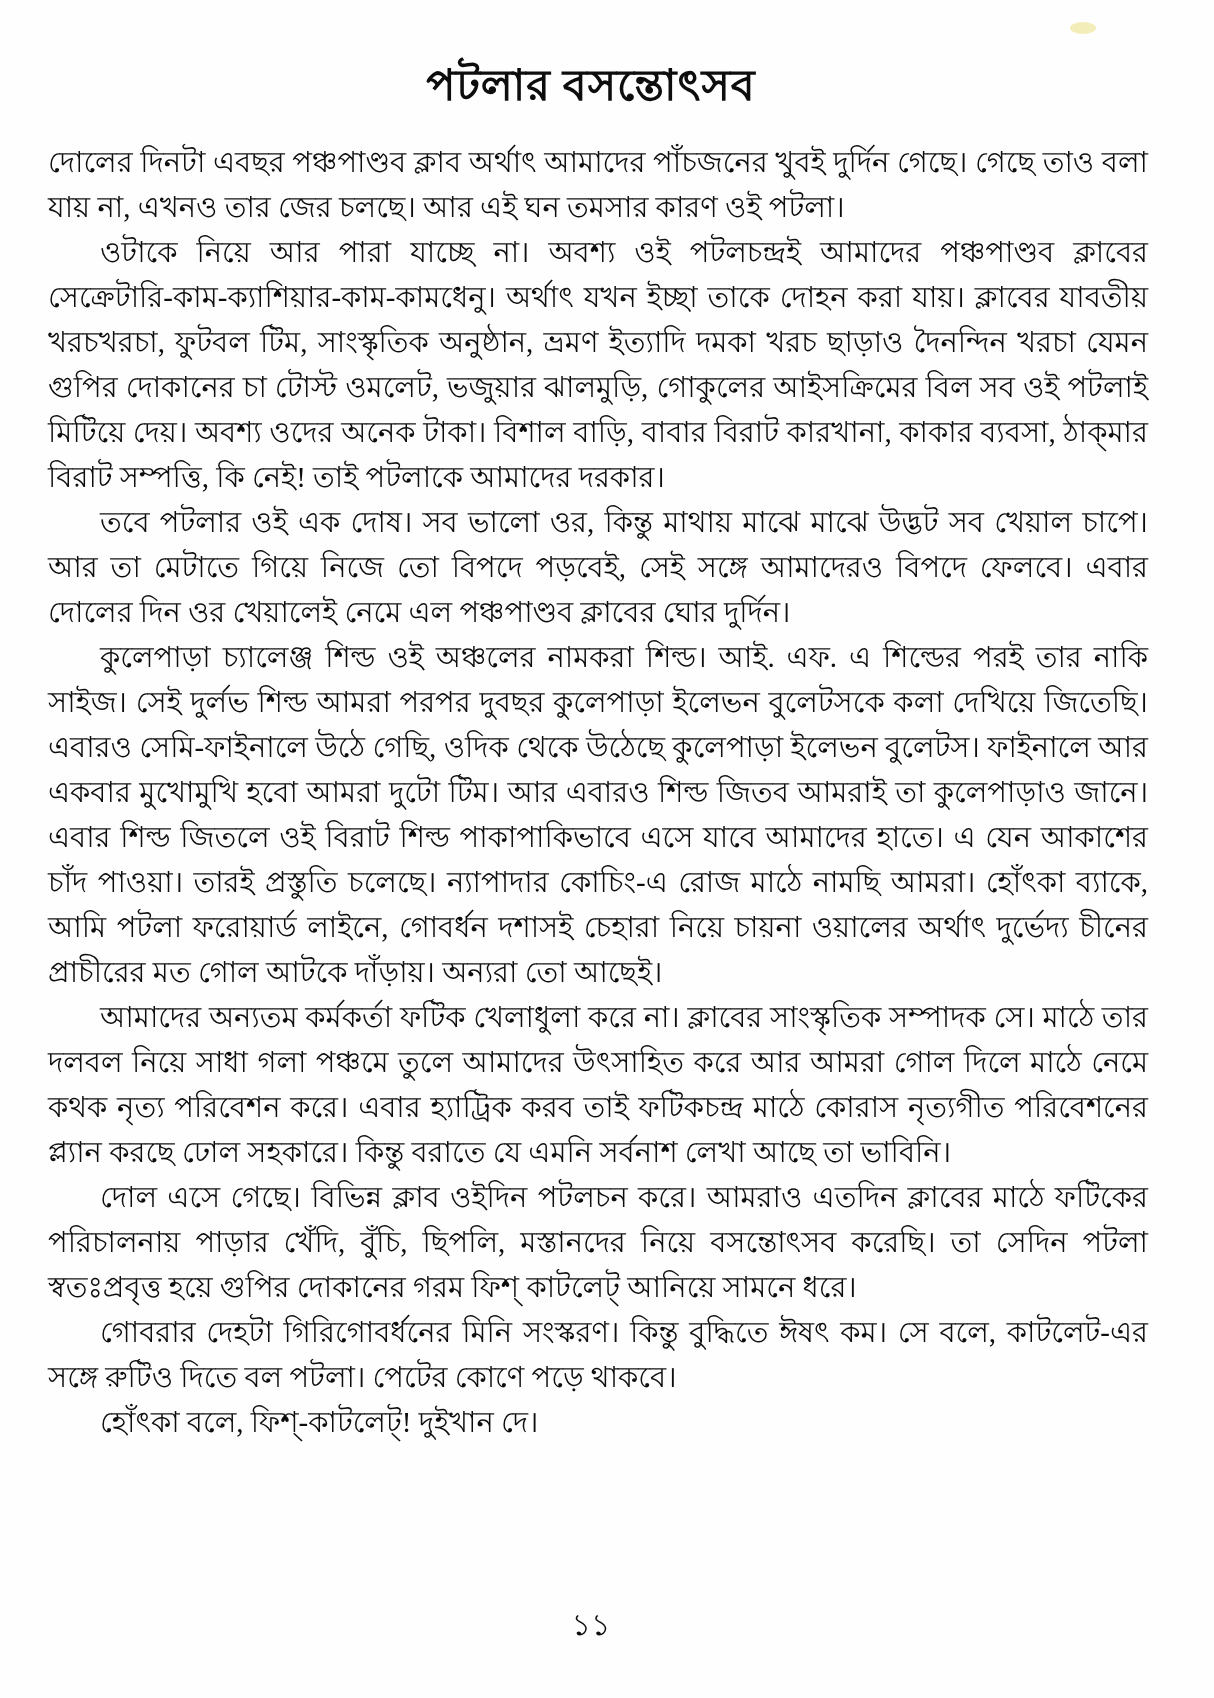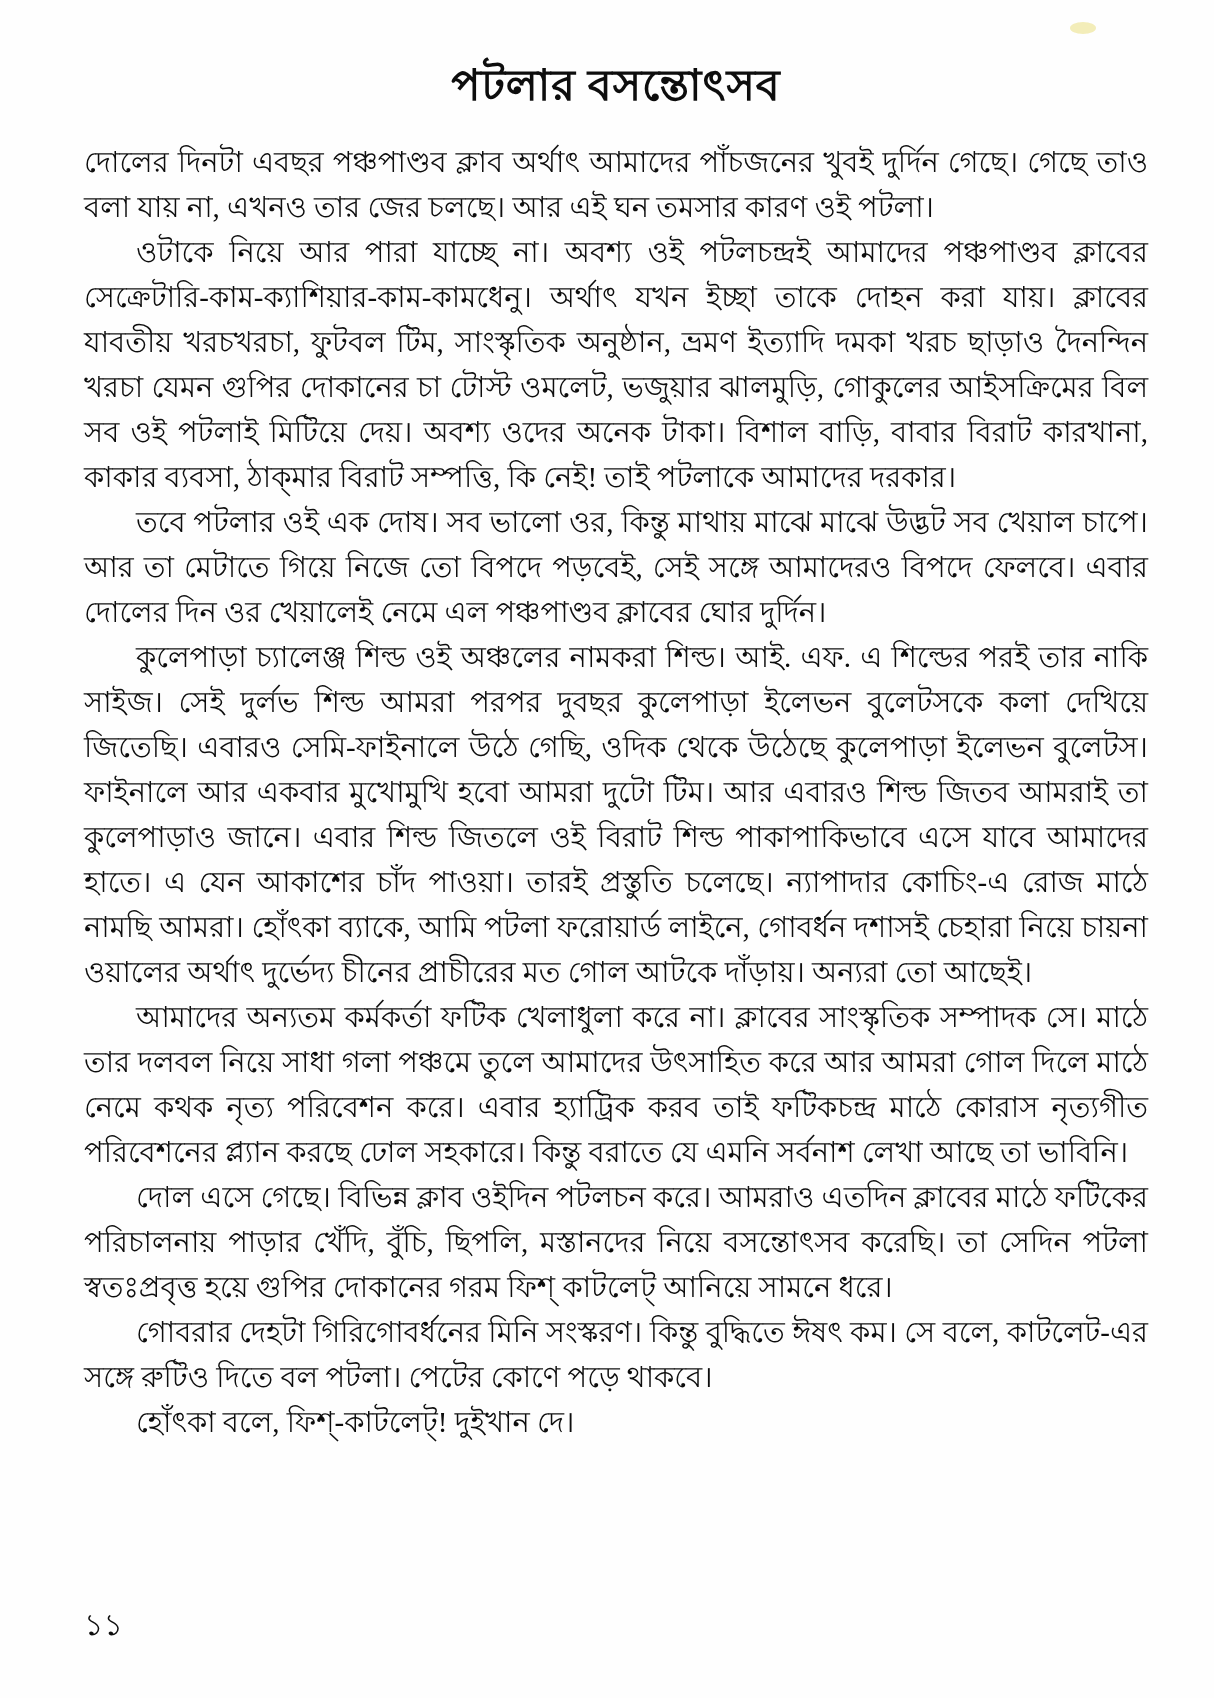"পটলার বসন্তোৎসব" .page { padding: 50px 66px 36px 84px -> 50px 66px 36px 34px }
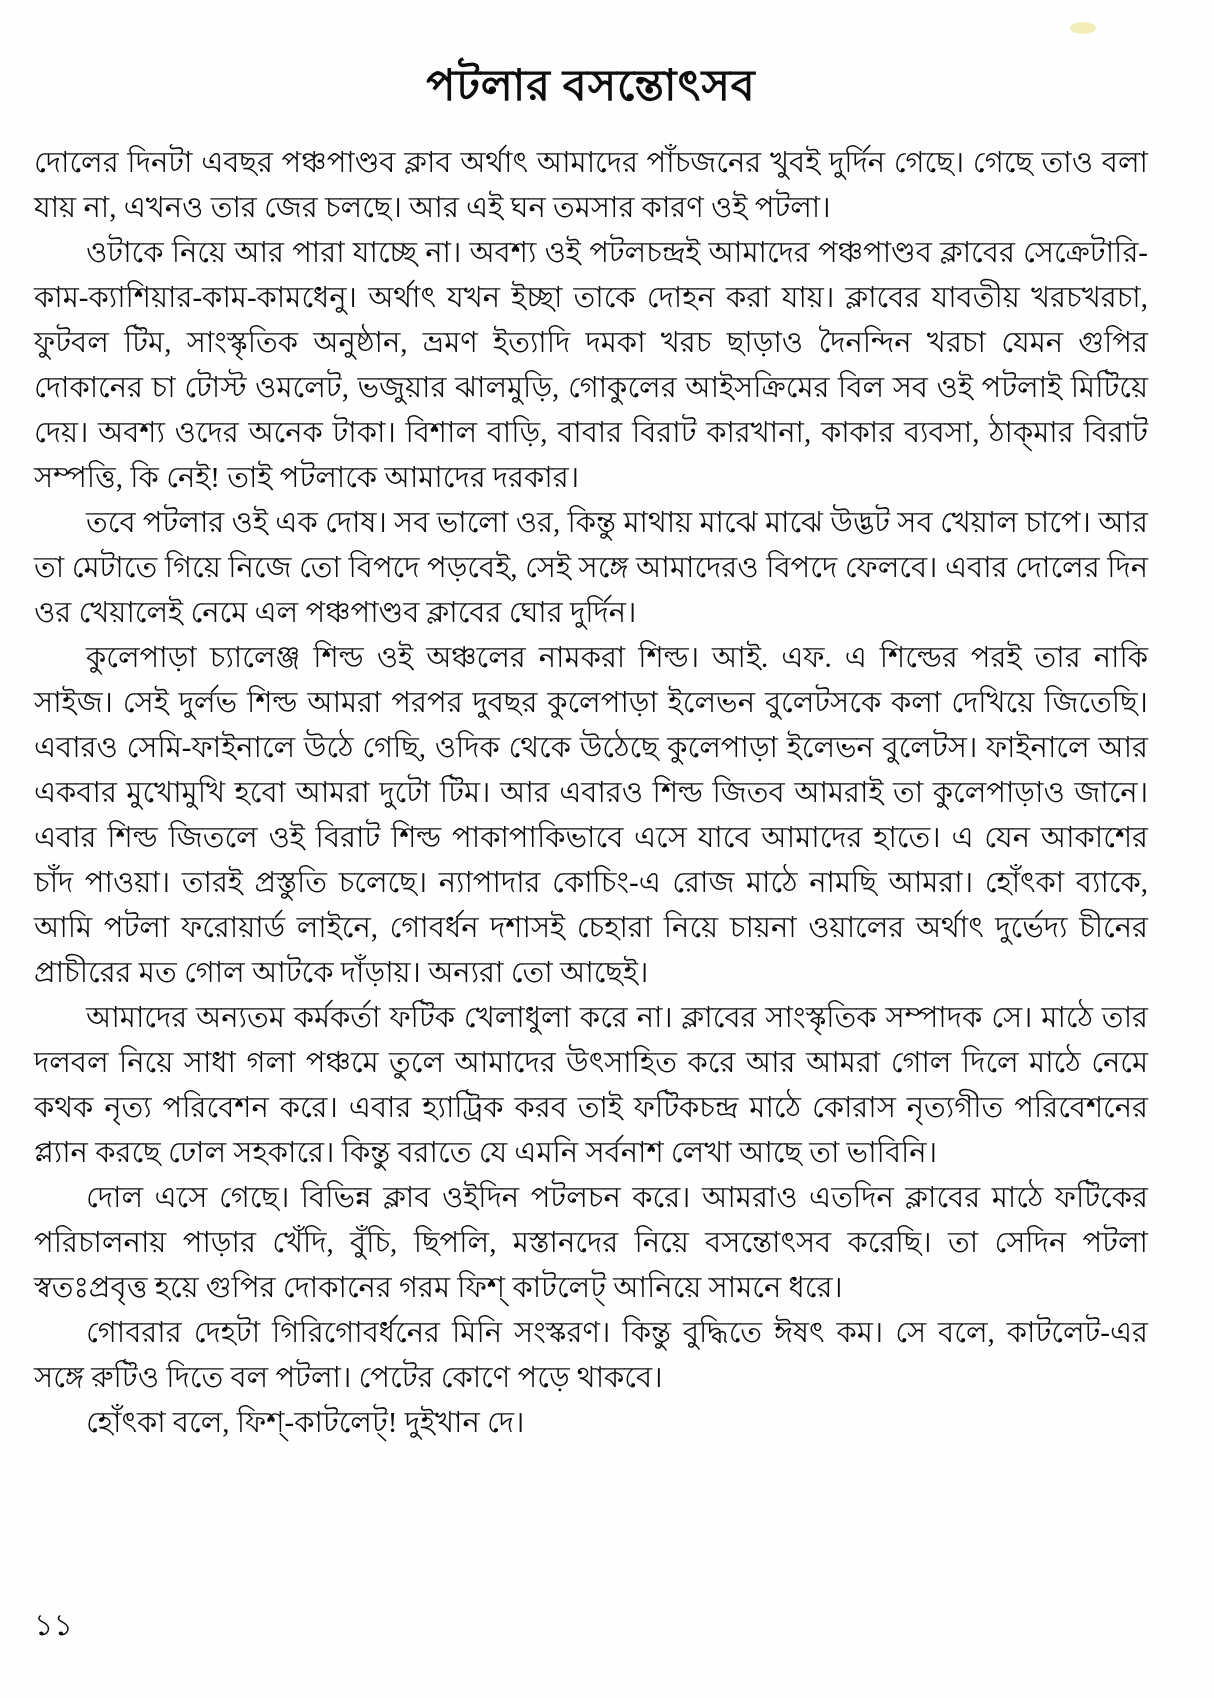"দোলের দিনটা এবছর পঞ্চপাণ্ডব ক্লাব" .body-text { margin-left: none -> 14px }
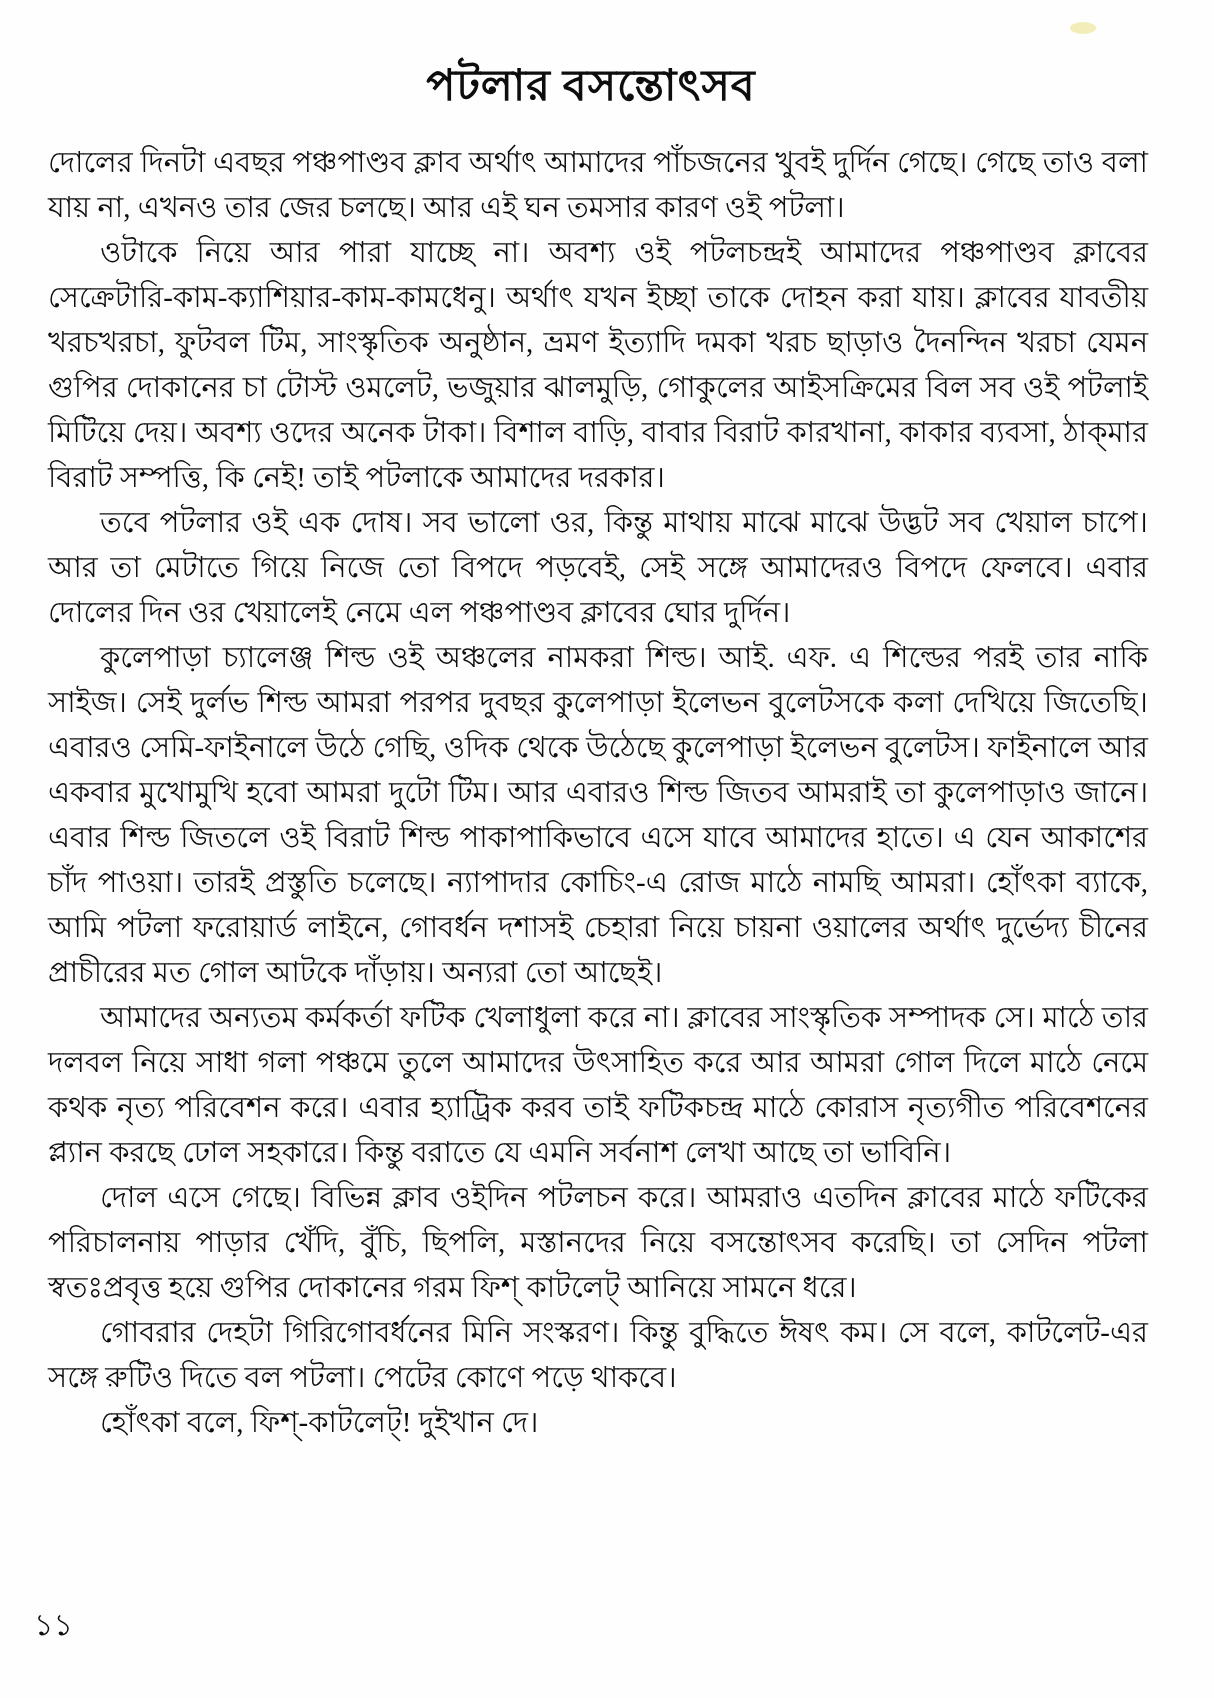"১১" .page-number { text-align: none -> center }
